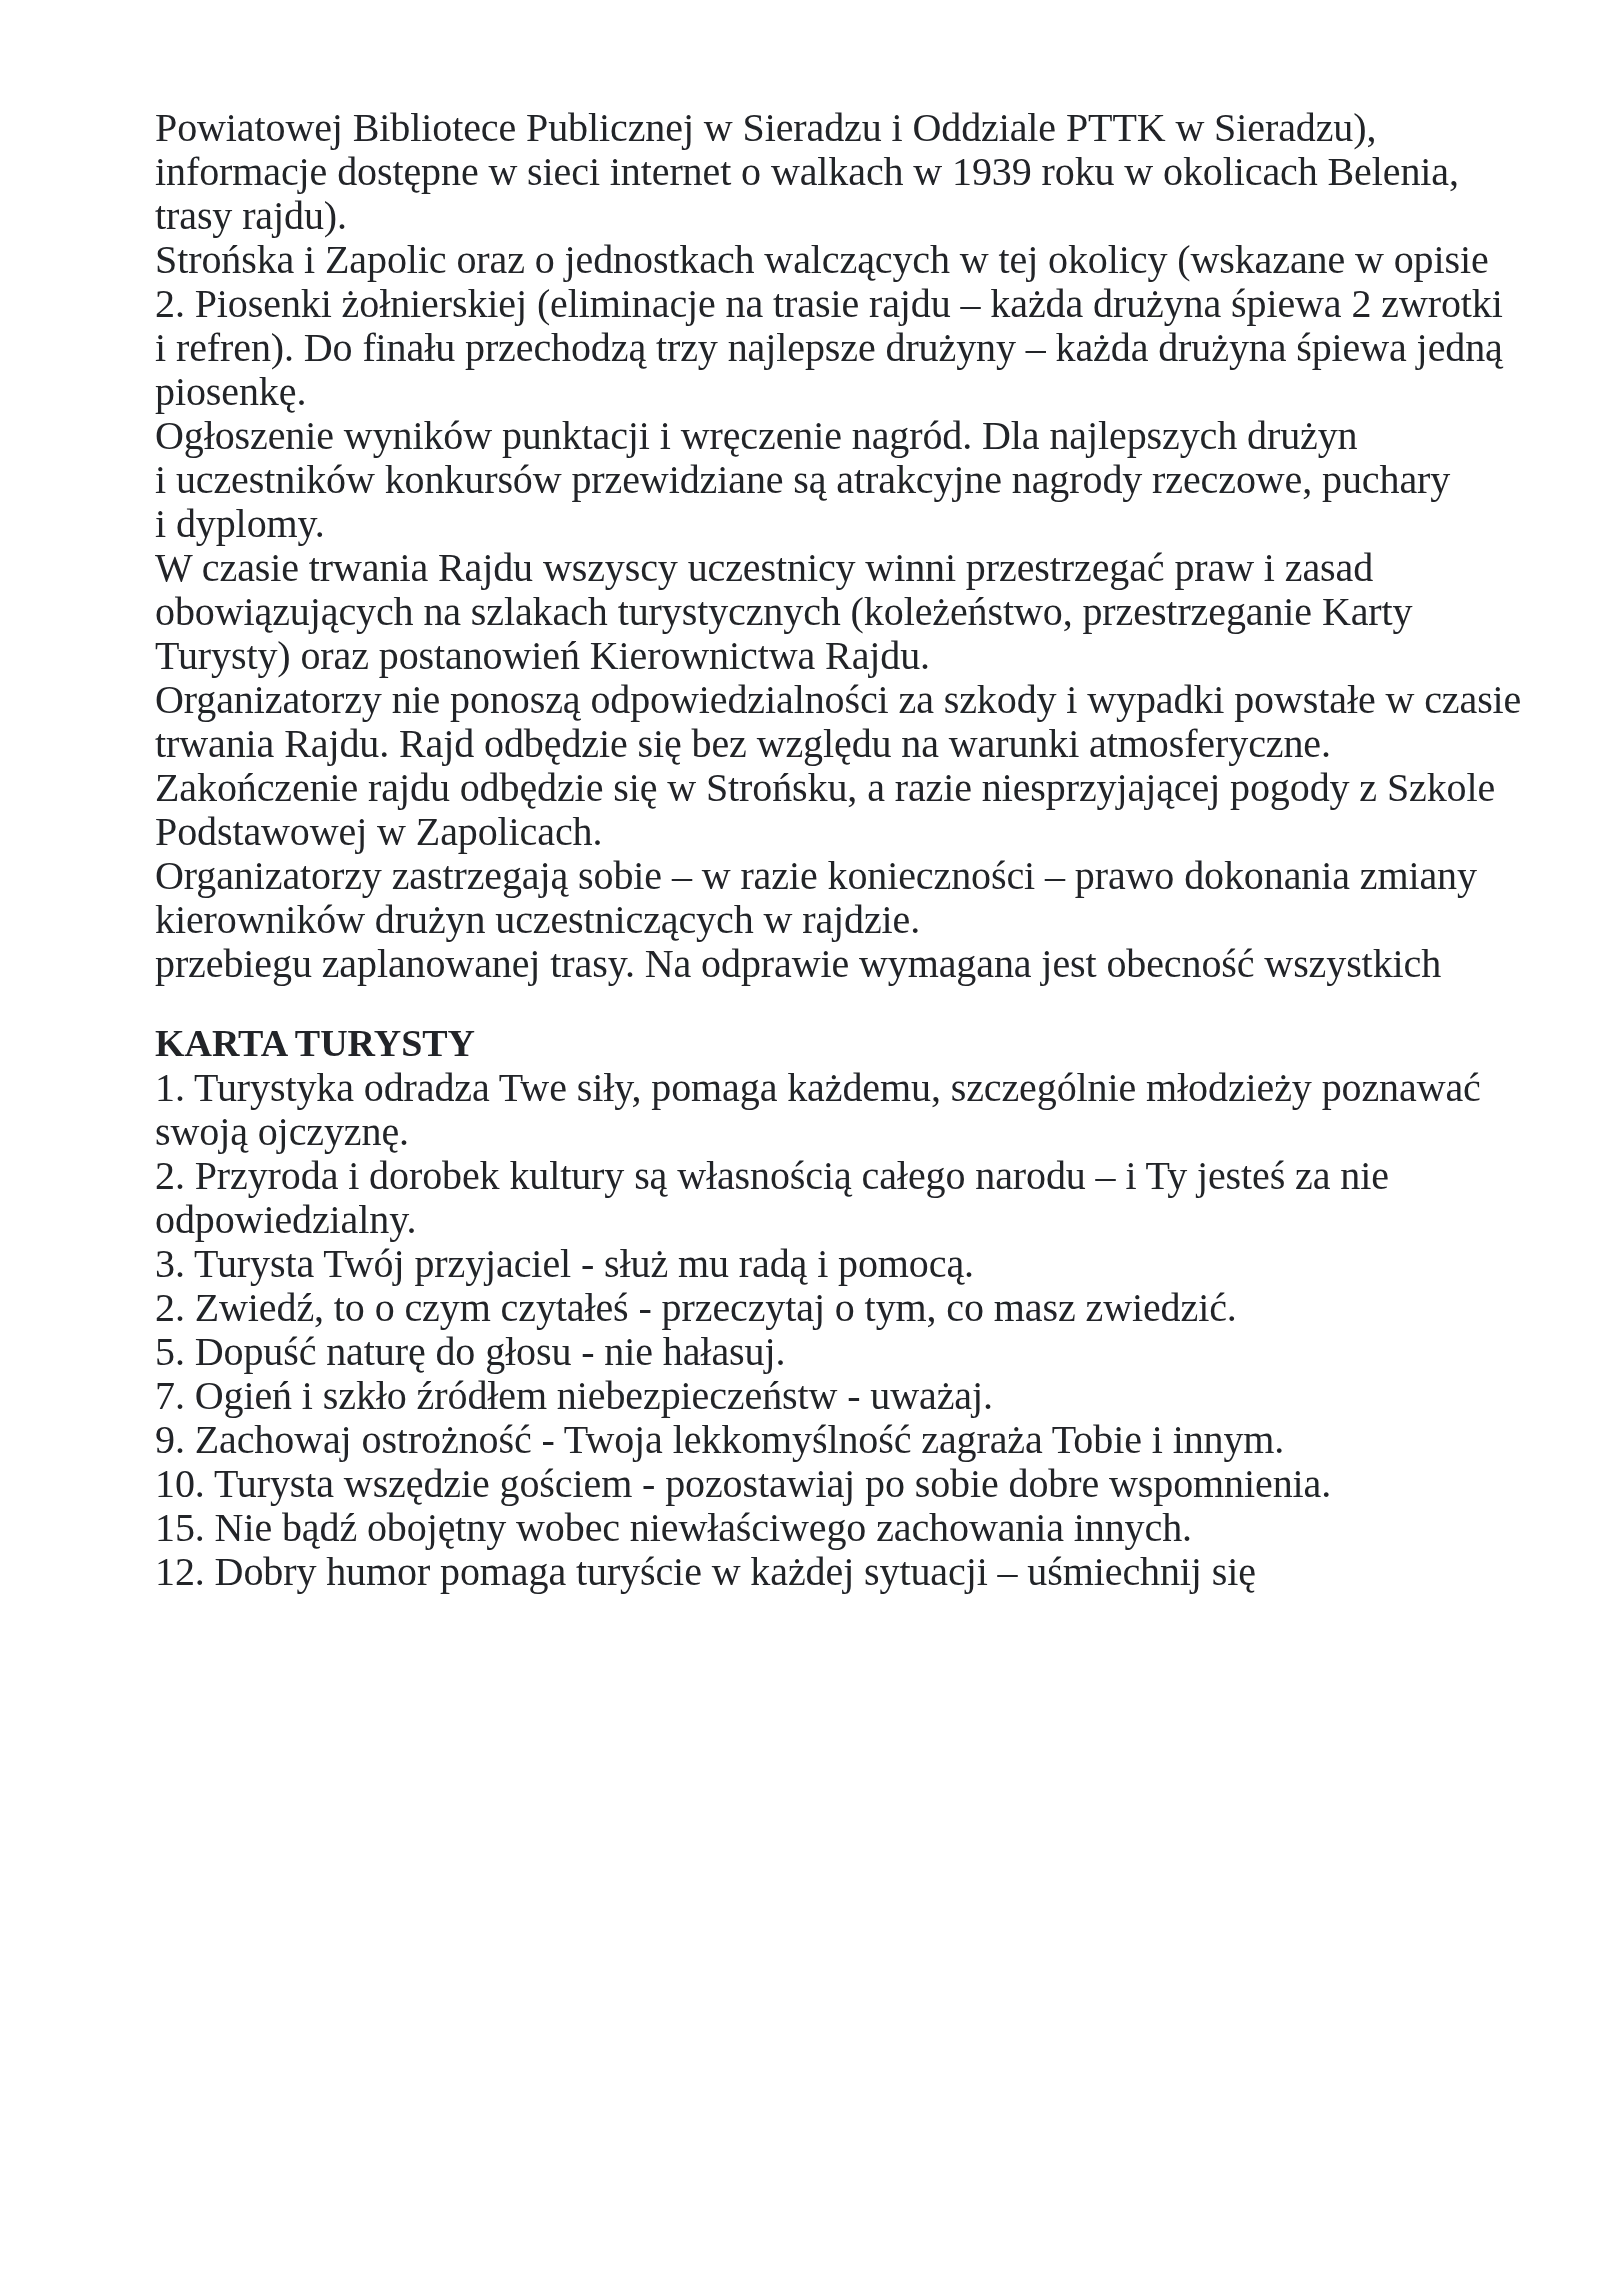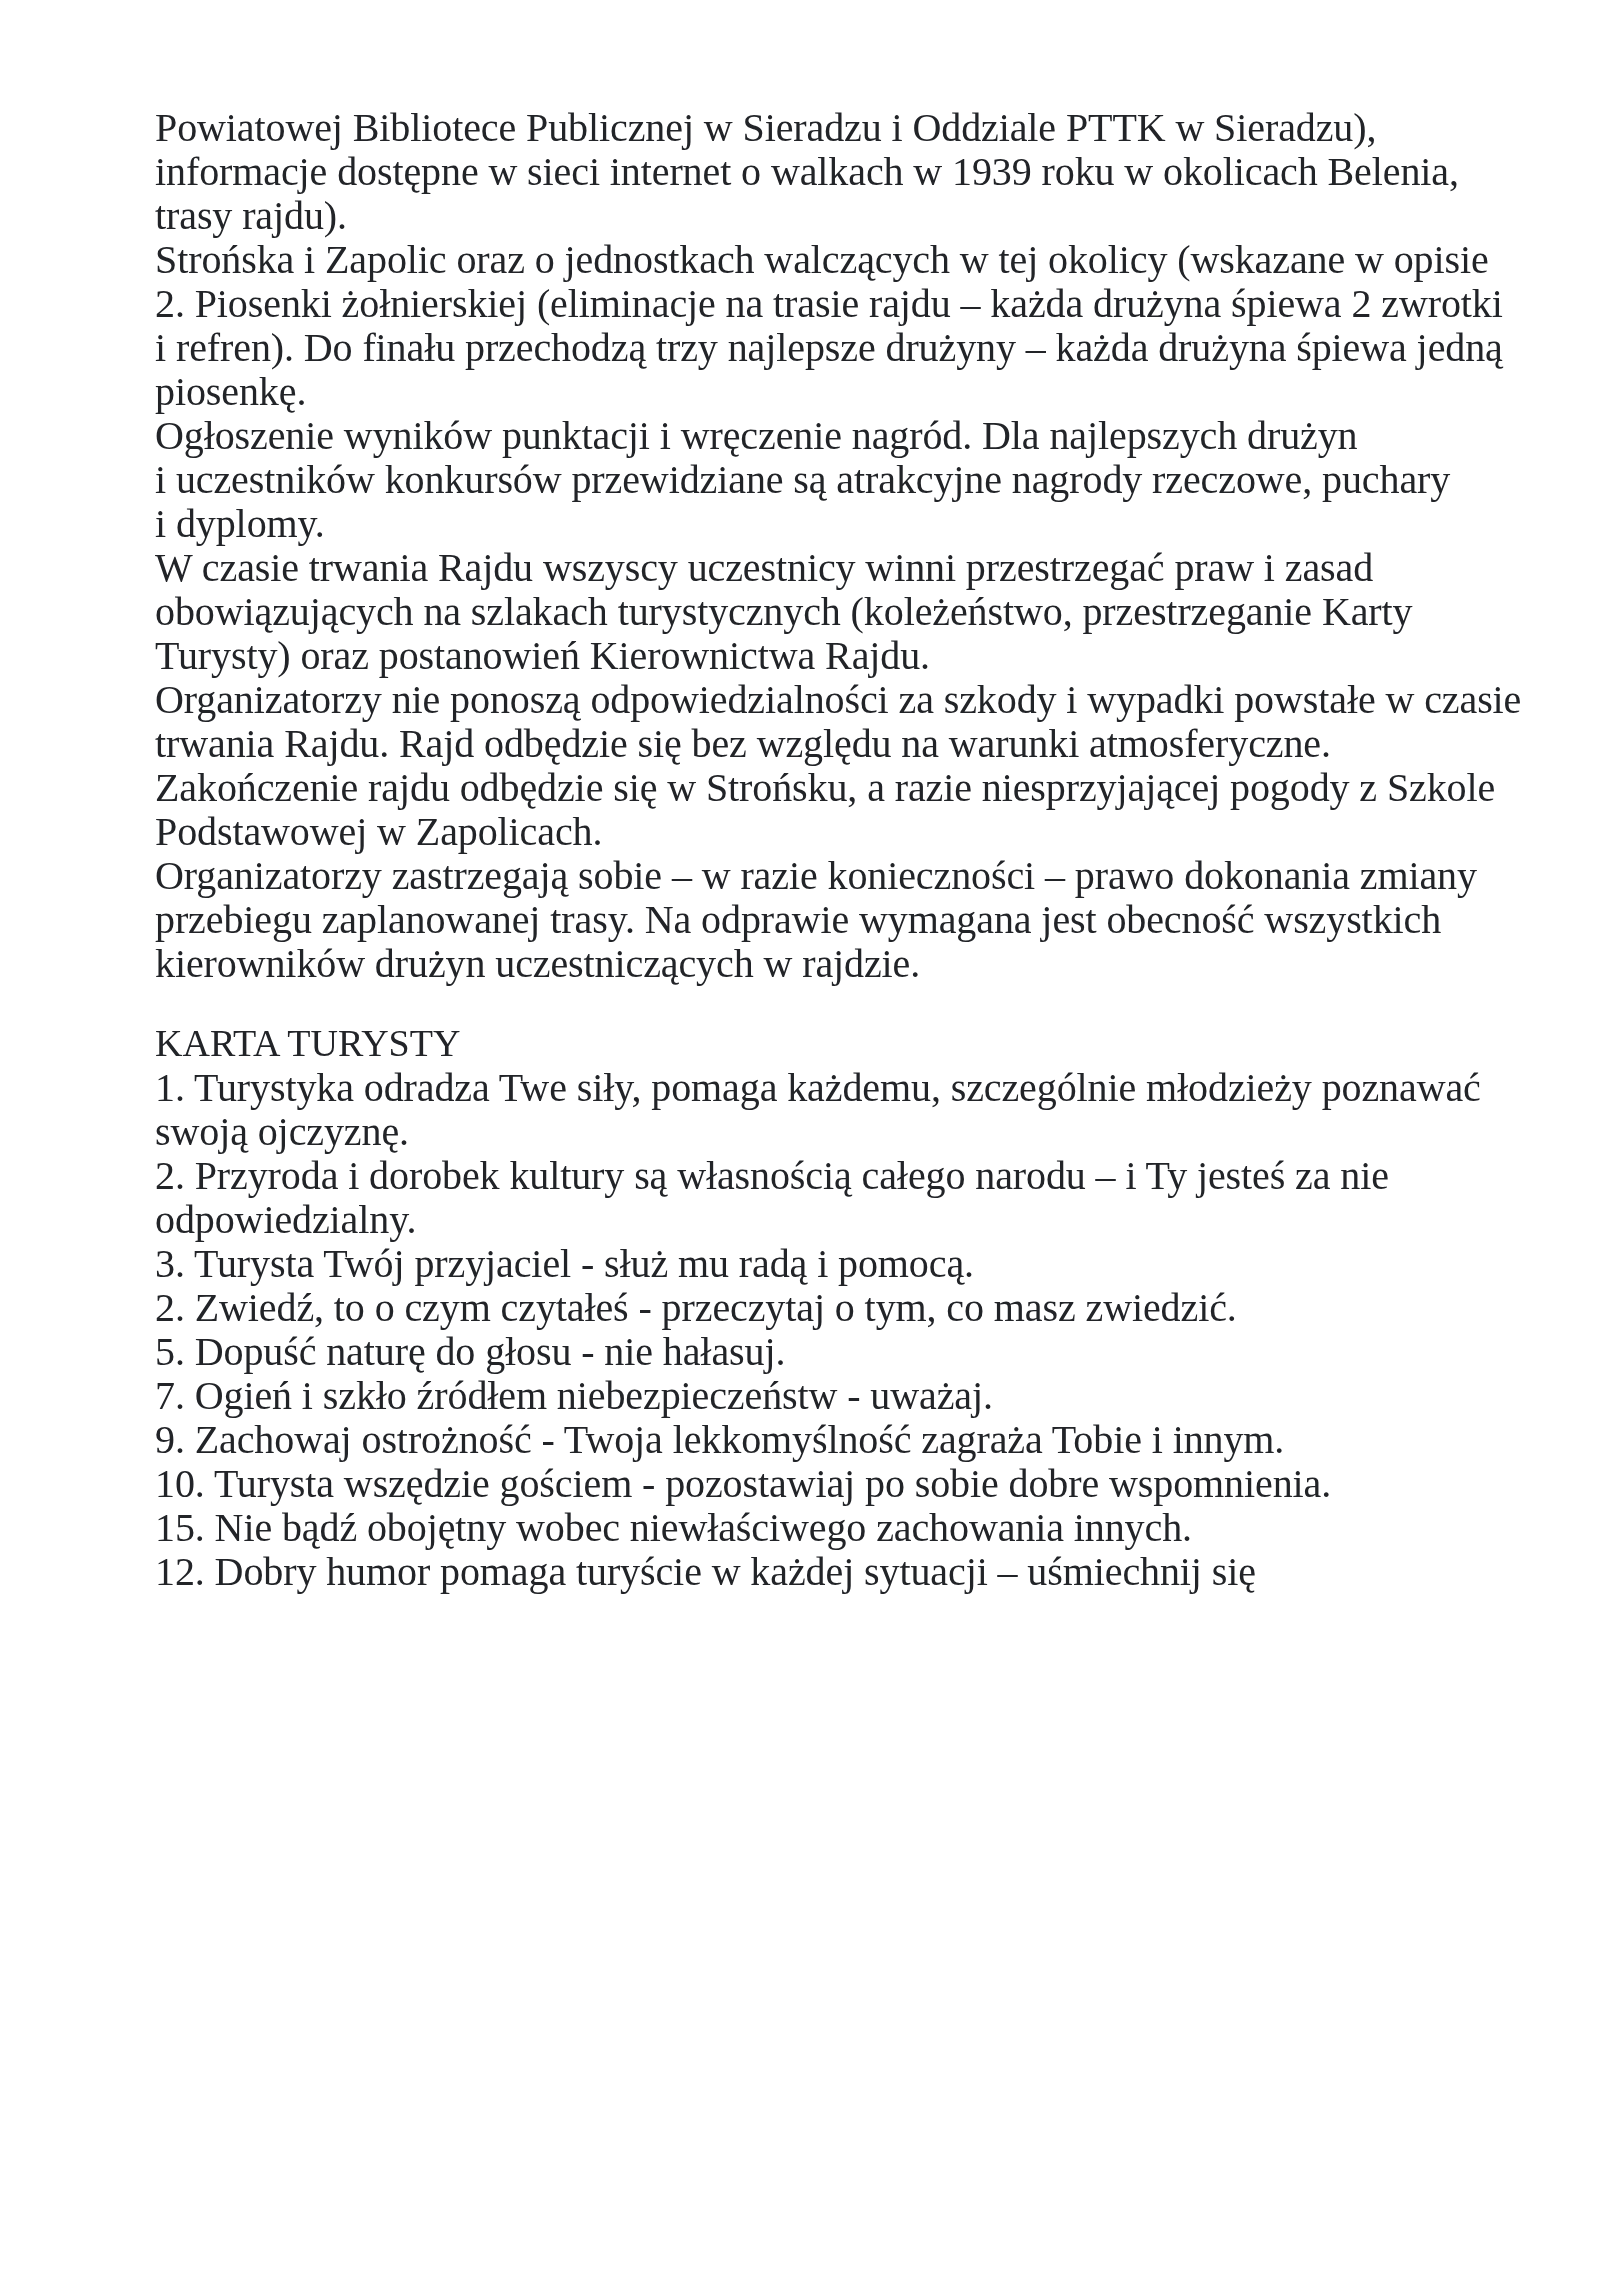"przebiegu zaplanowanej trasy. Na" div.line { order: before "kierowników drużyn uczestniczących w" -> after "kierowników drużyn uczestniczących w" }
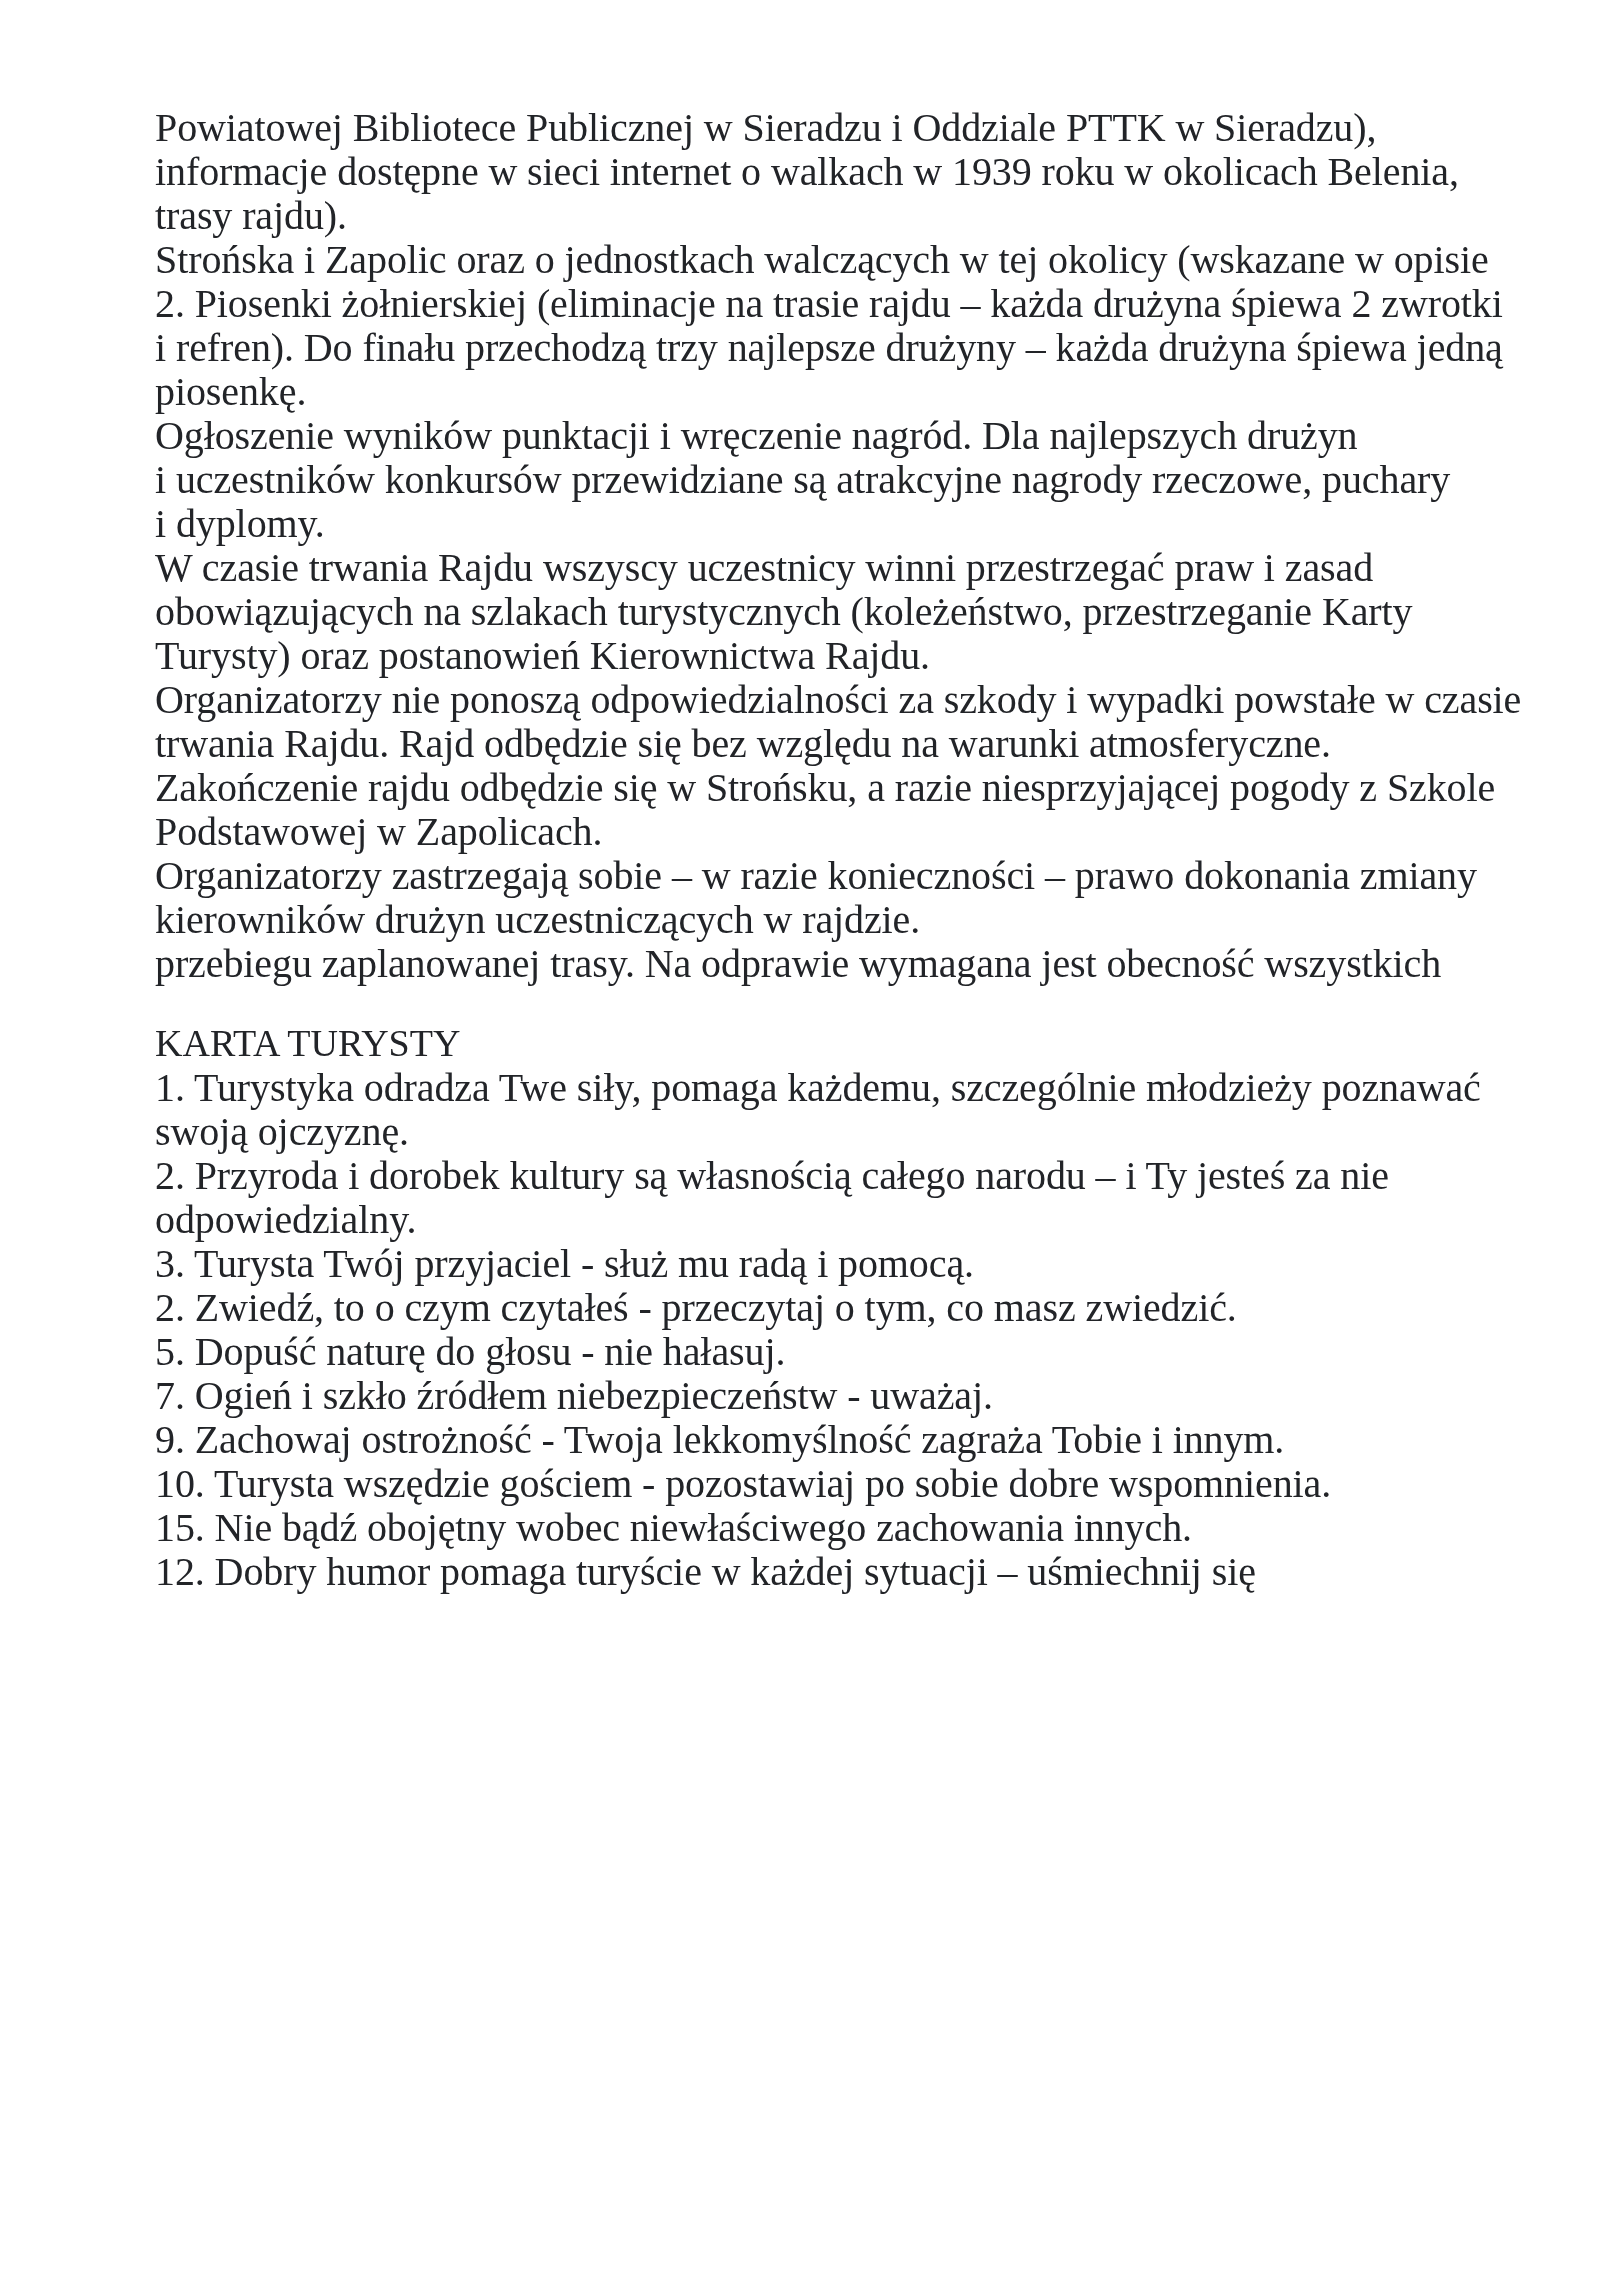"KARTA TURYSTY" .heading-karta { font-weight: normal -> bold }
